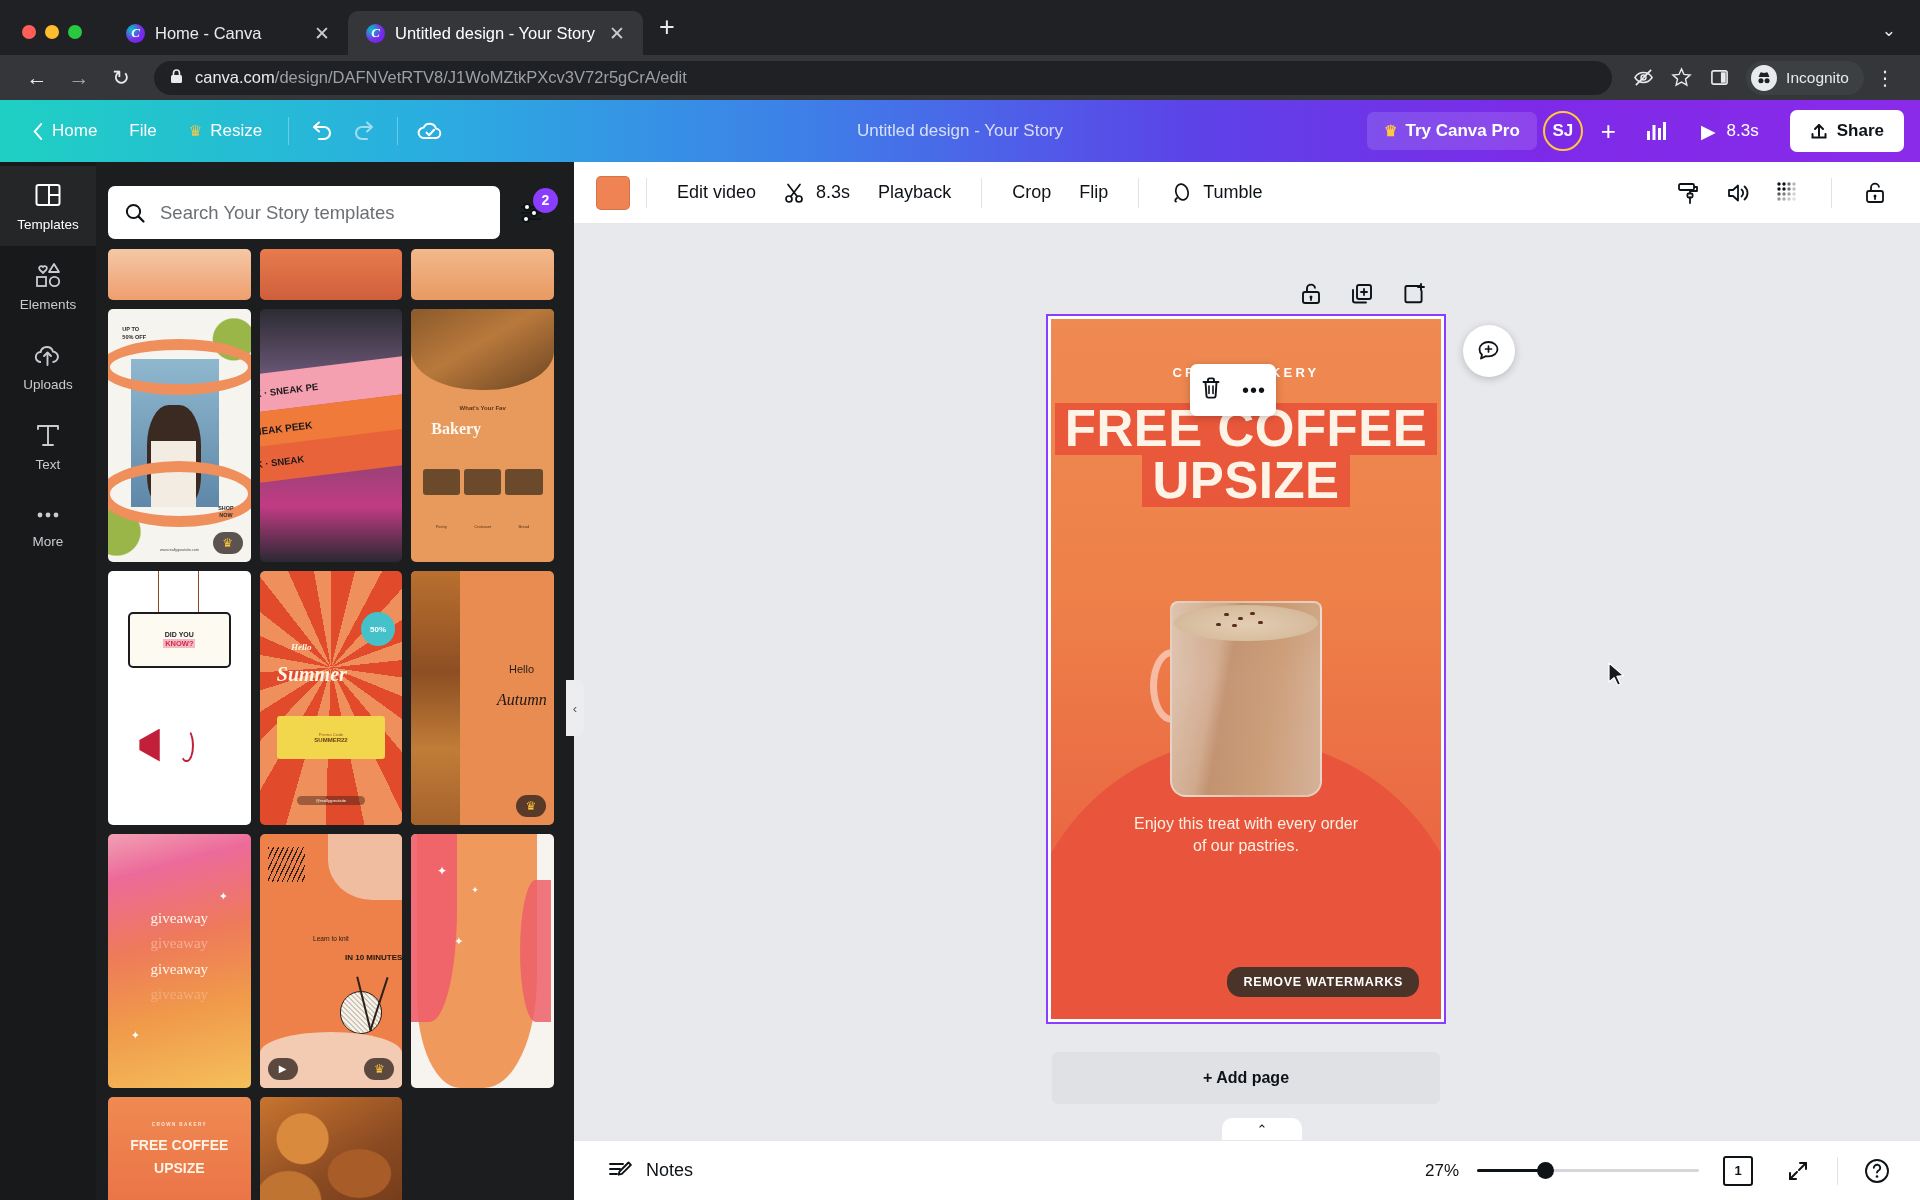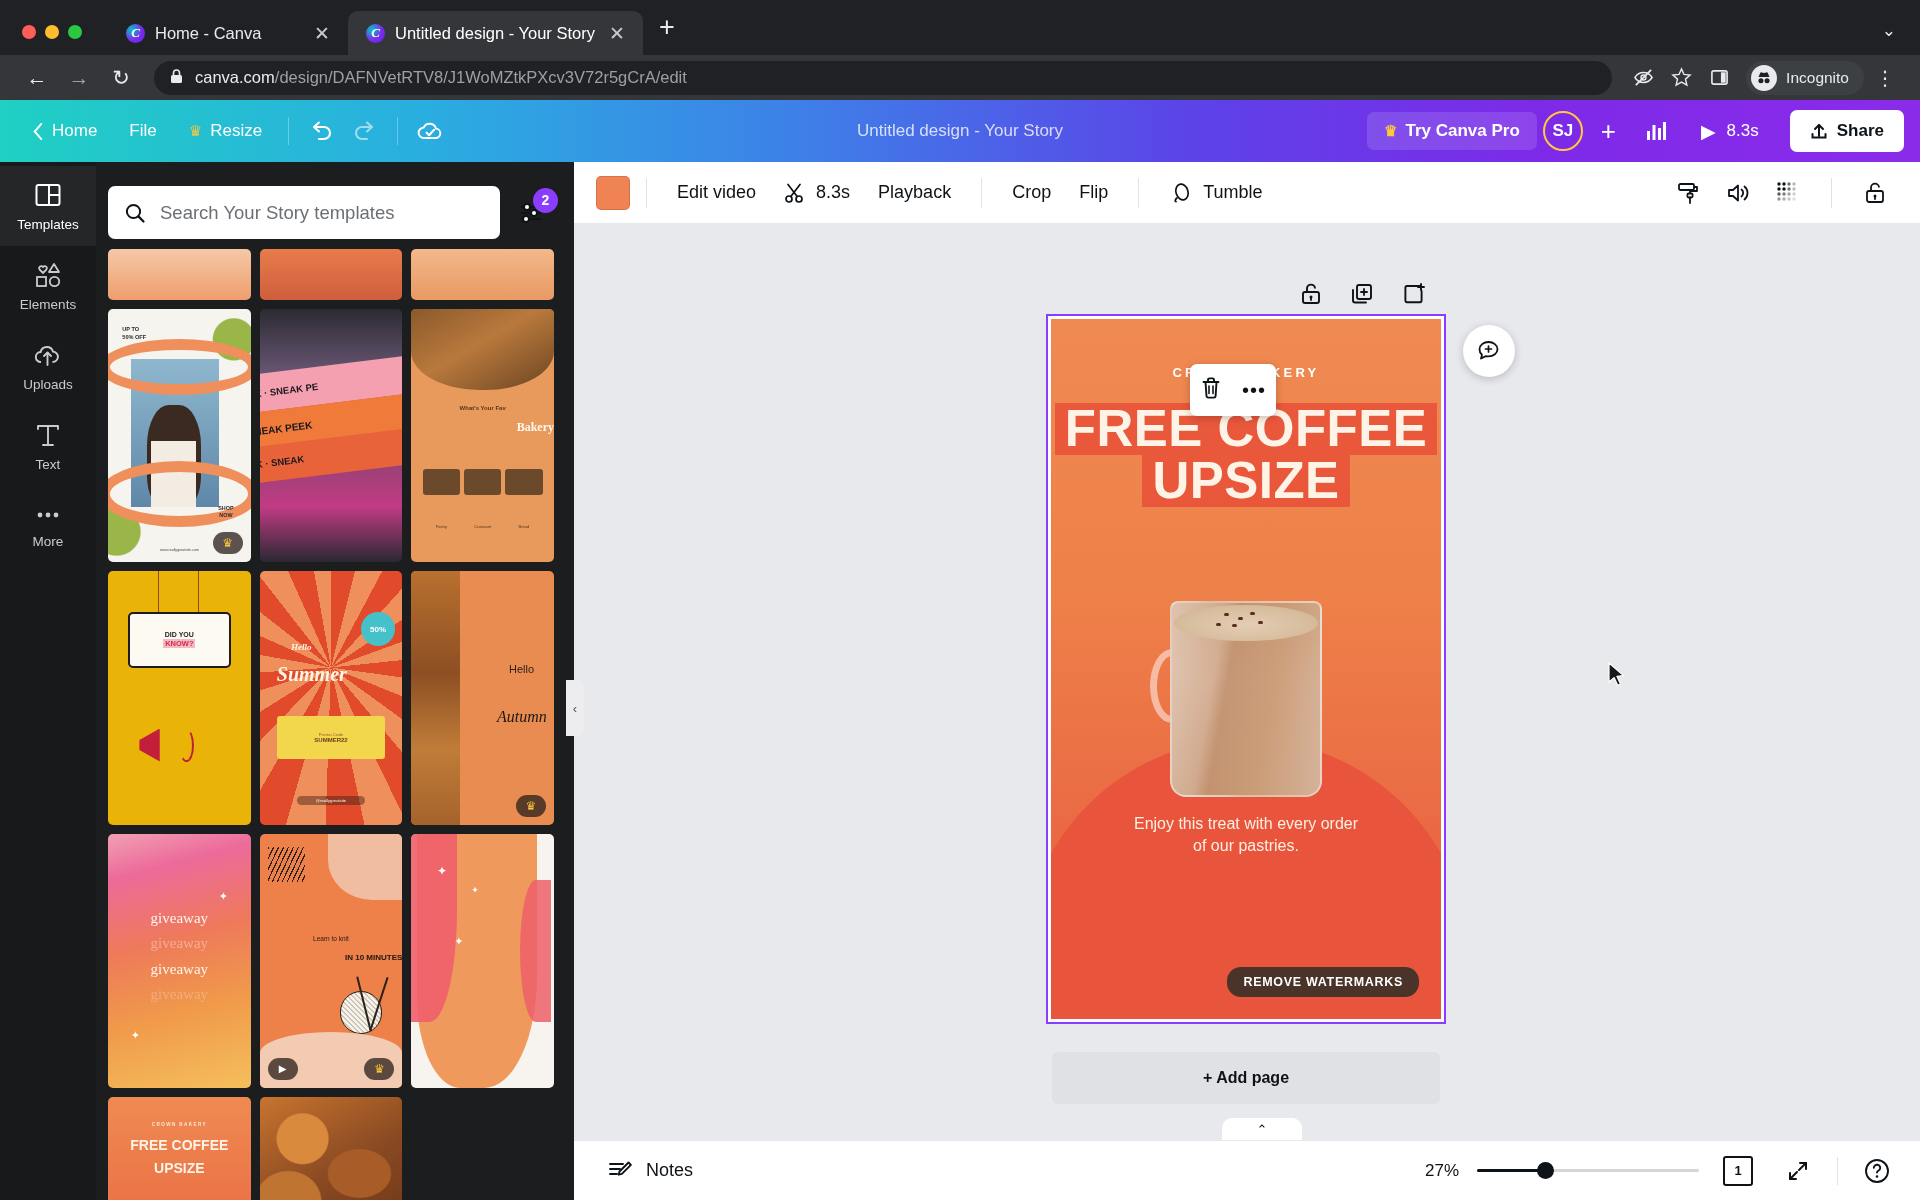"Bakery" div { font-size: 12px -> 16px; text-align: right -> left }
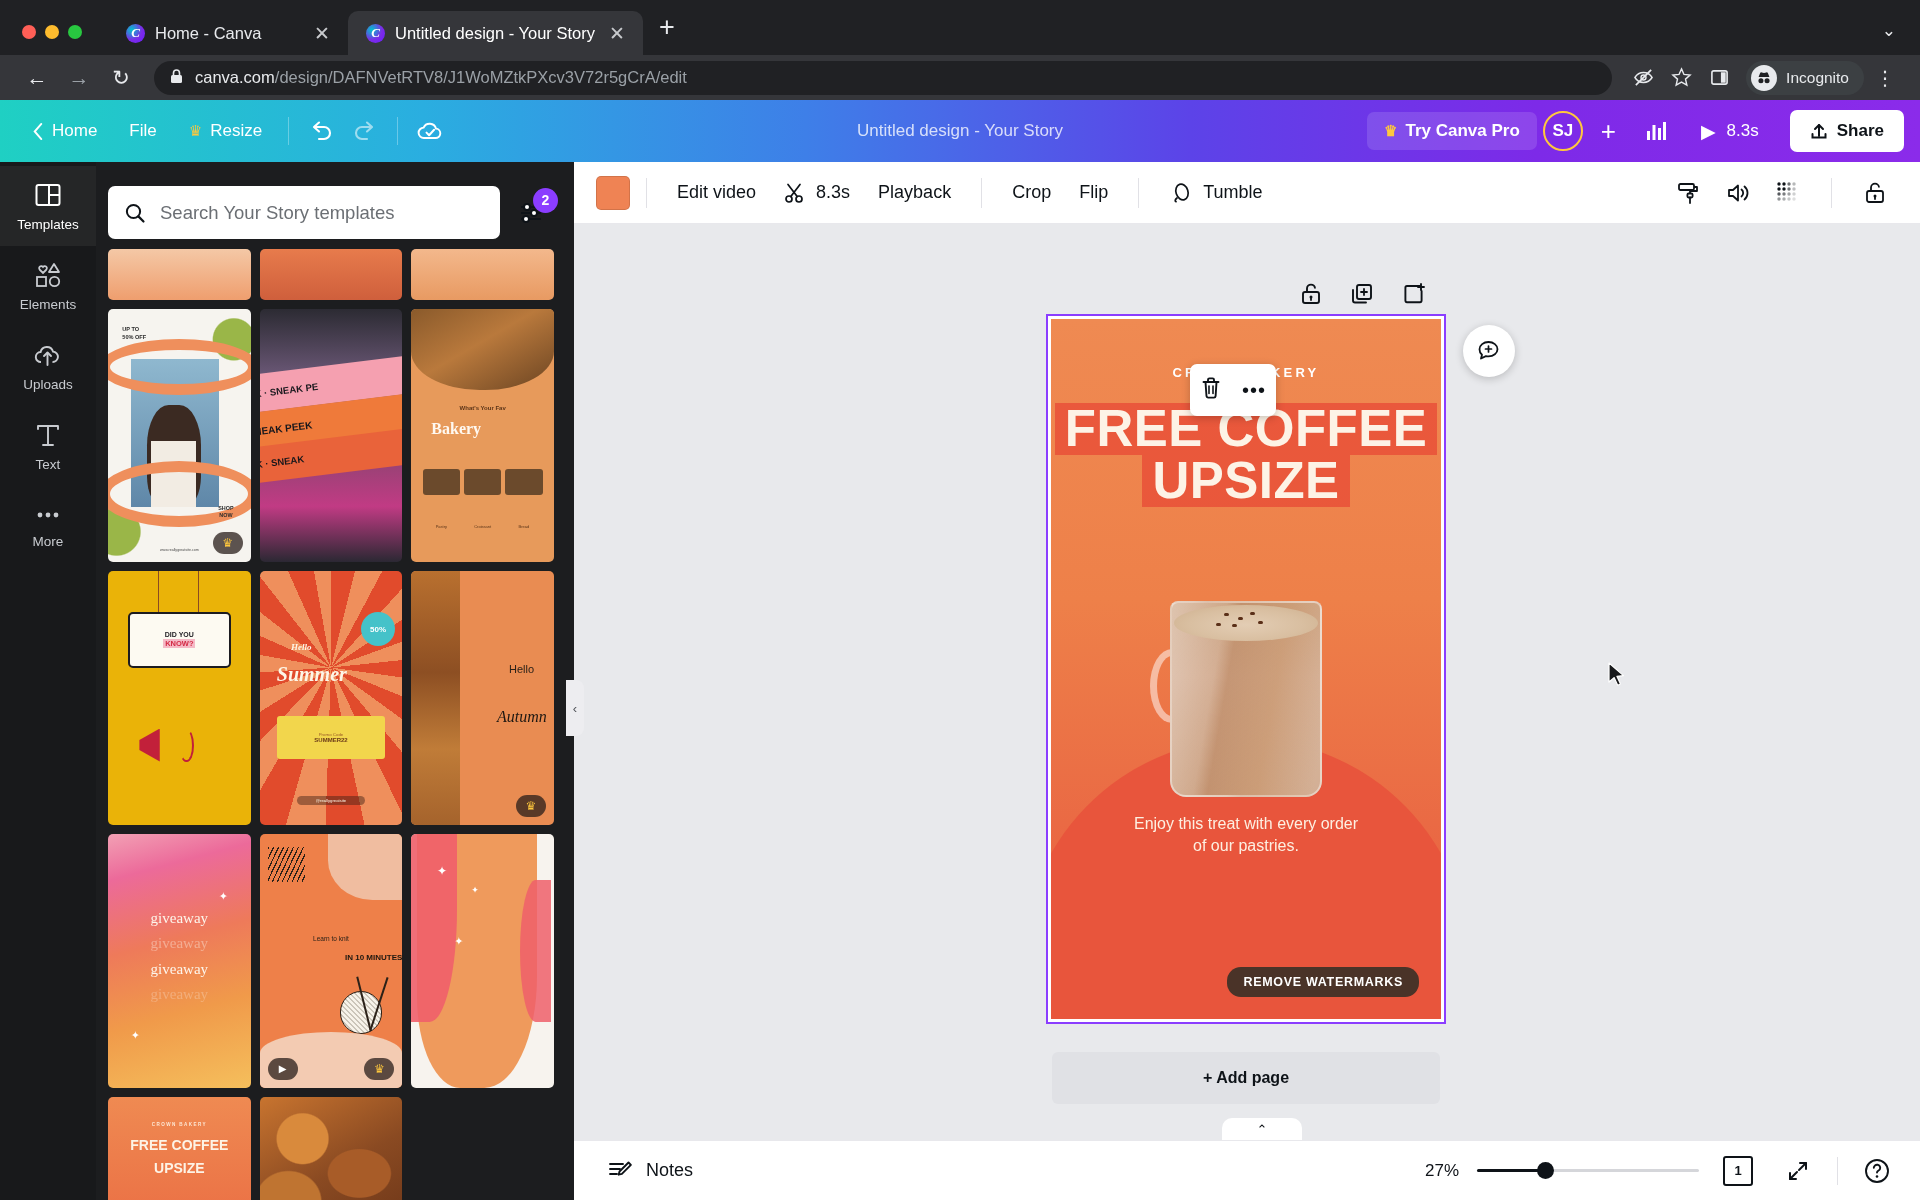"KNOW?" div.thumb { background: #eab308 -> #ffffff }
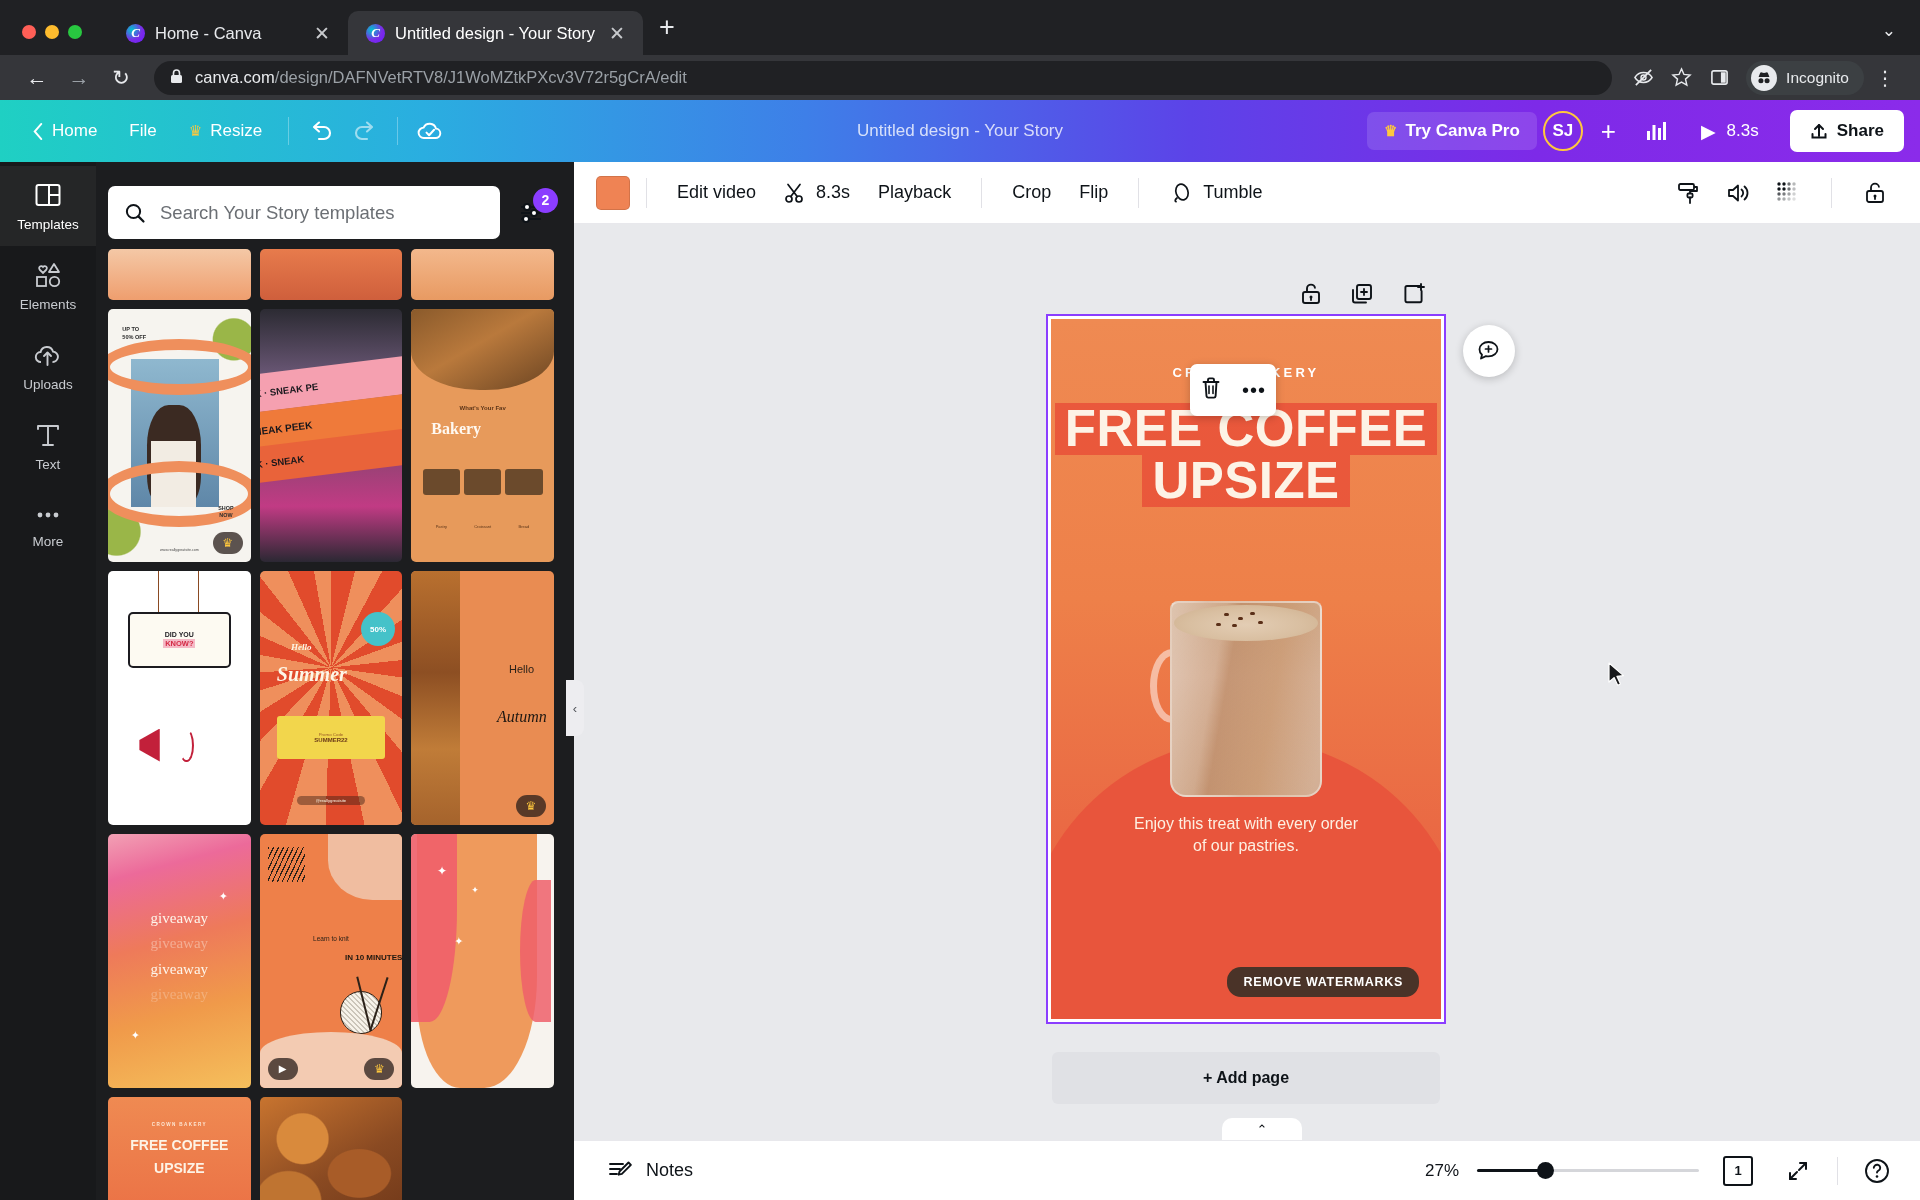"Autumn" div { margin-top: 17px -> none }
